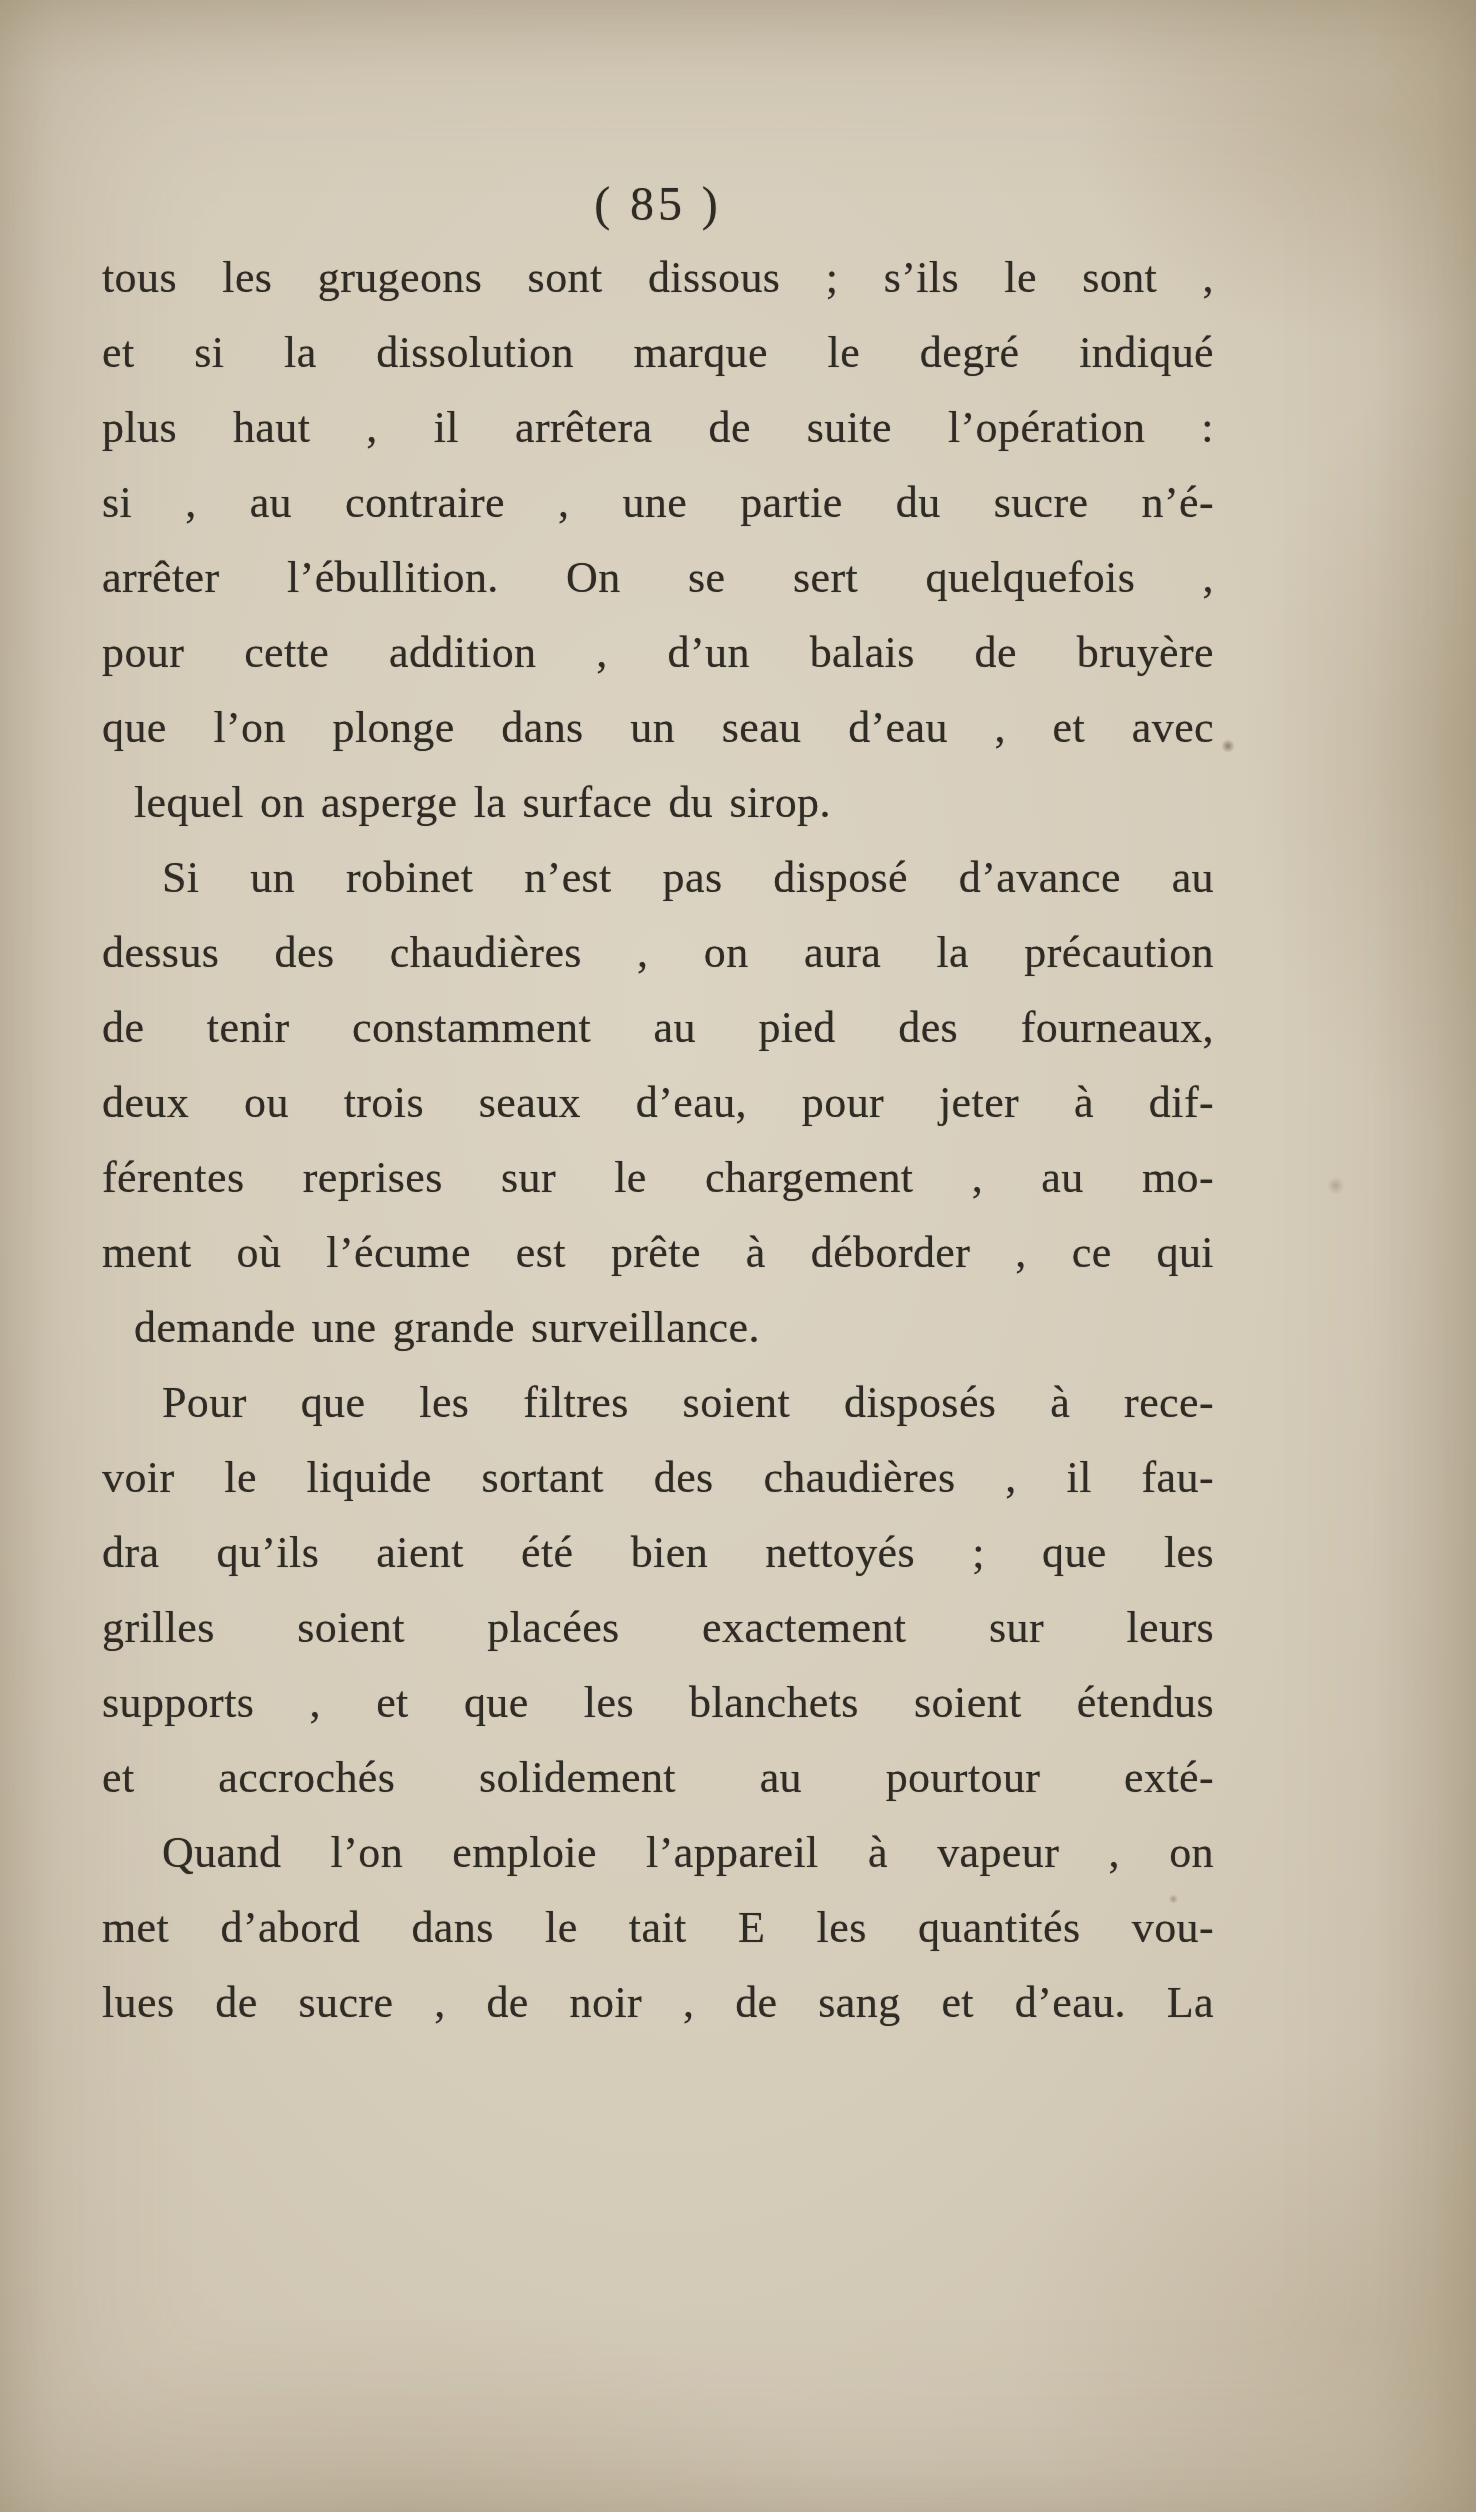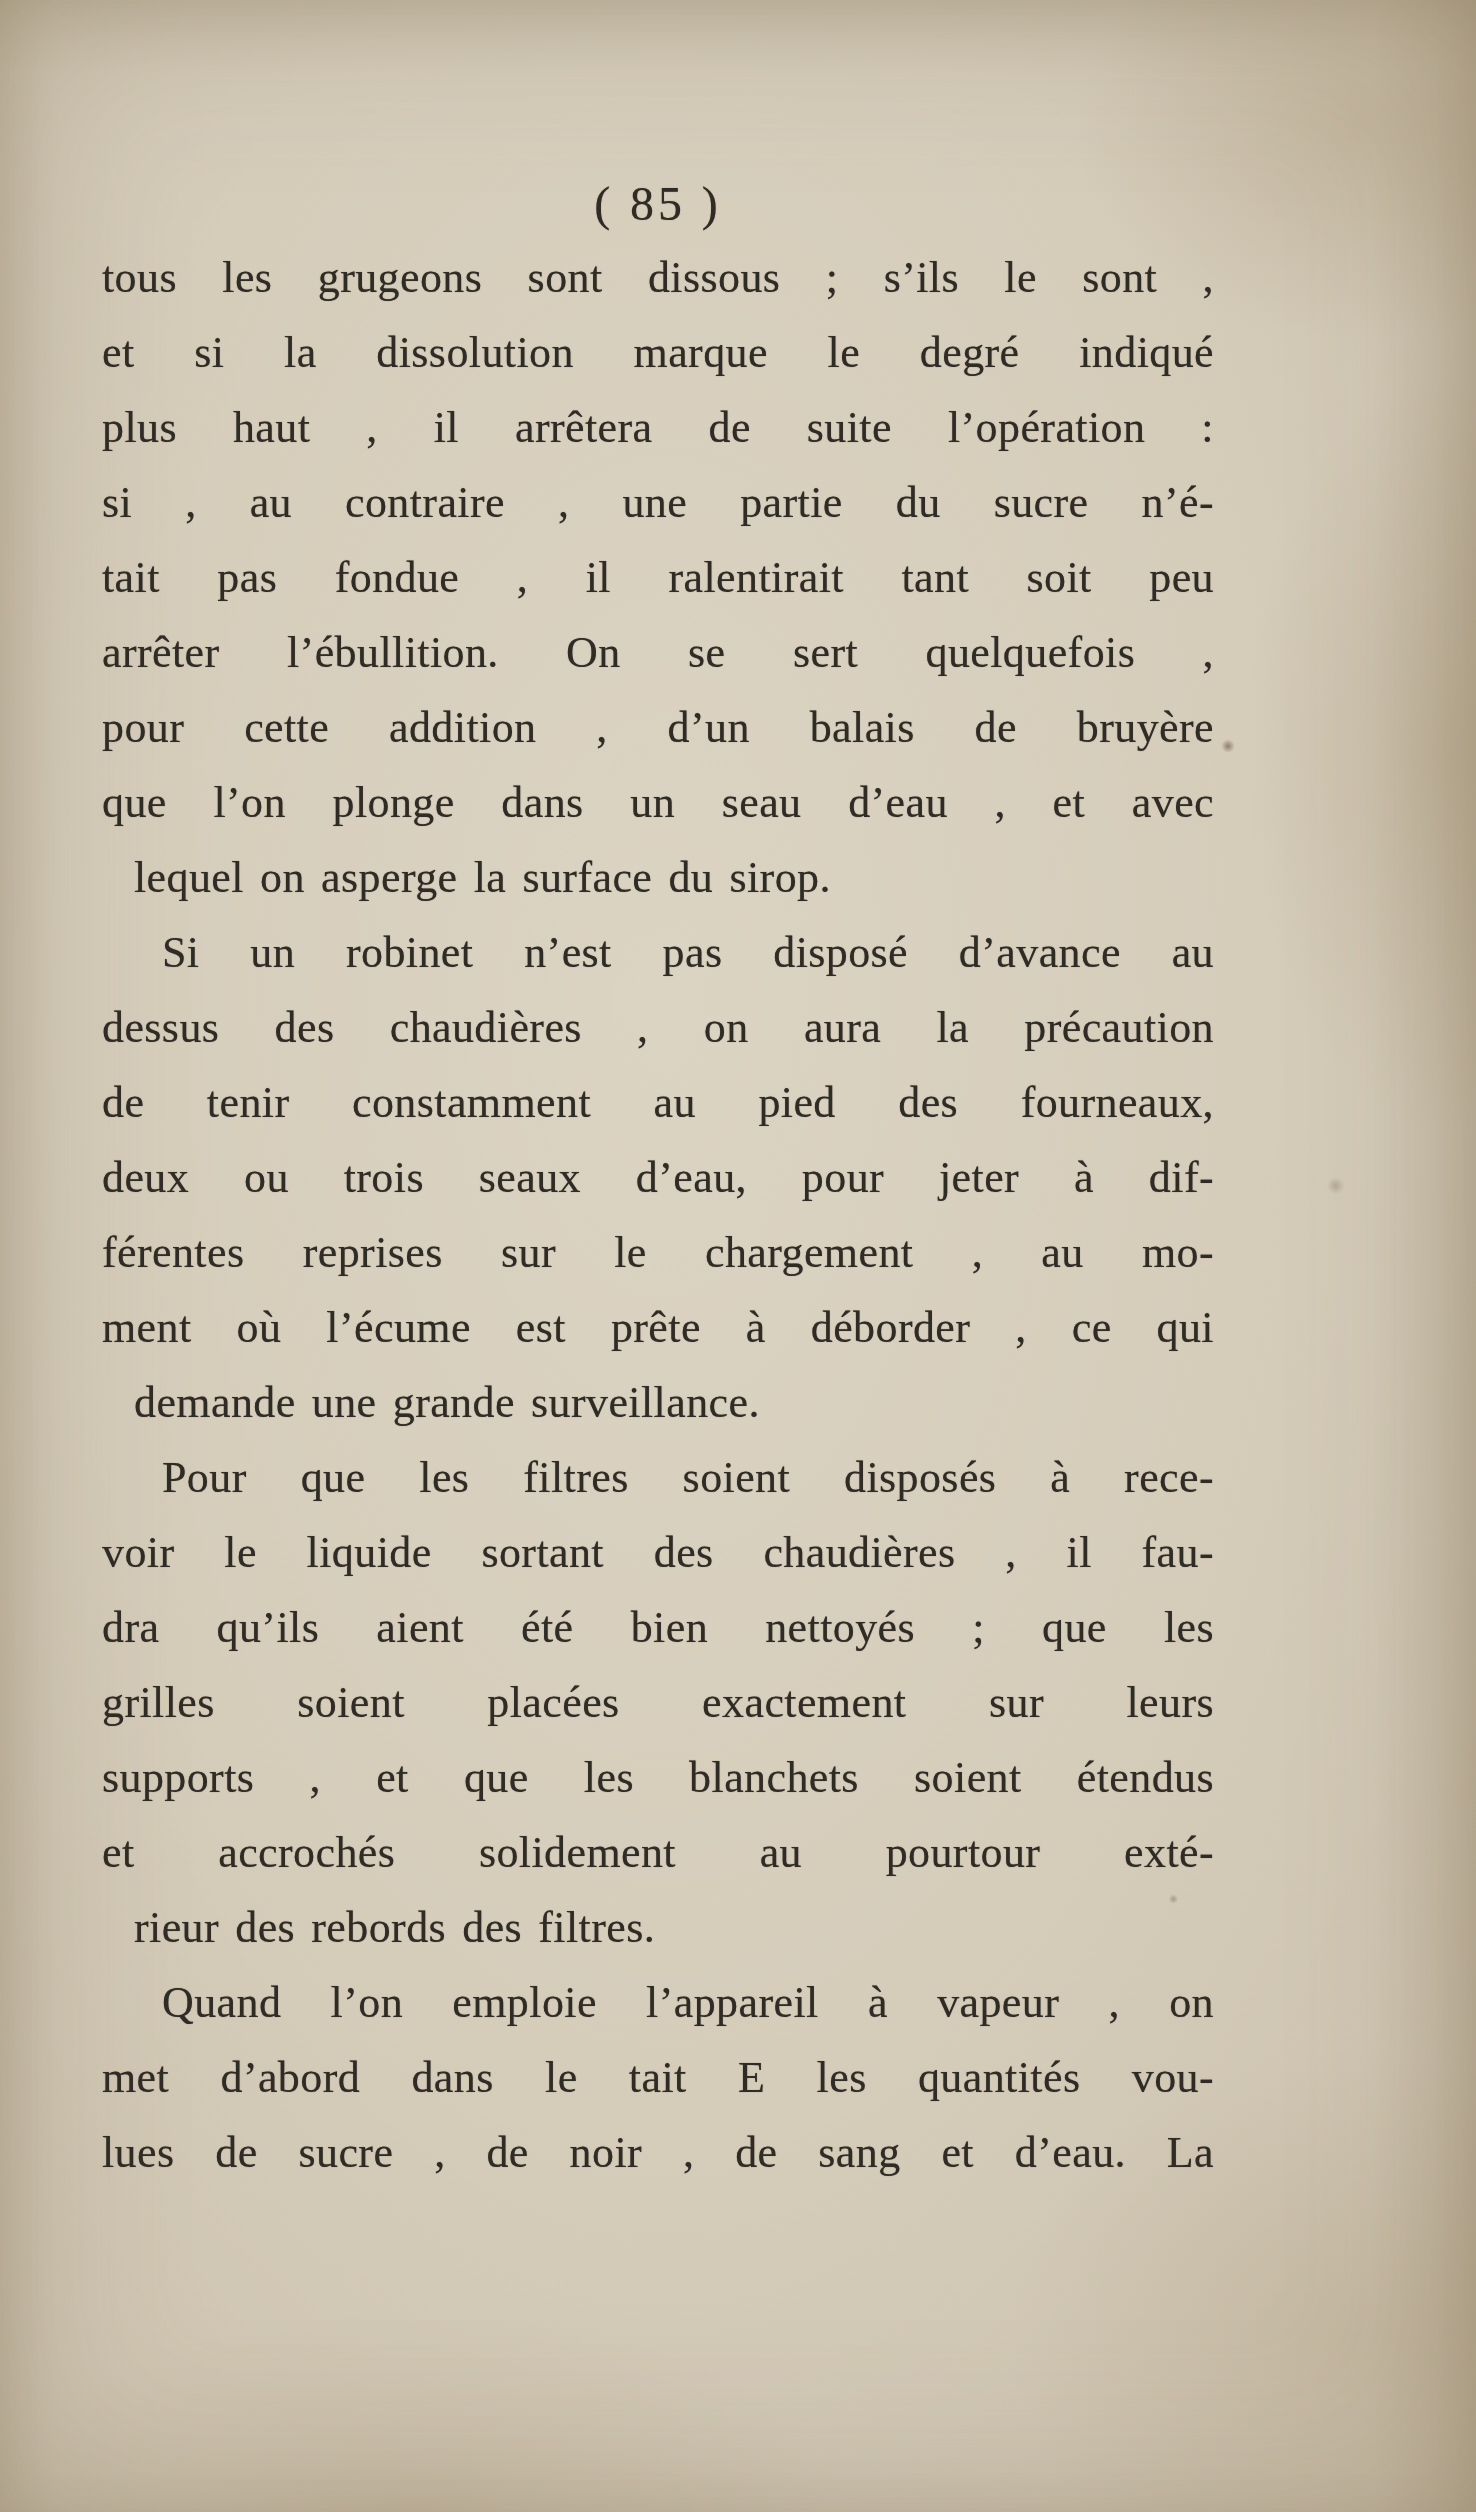"tait pas fondue , il" div.line { html: <div>tait pas fondue , il ralentirait tant soit peu</div> -> none }
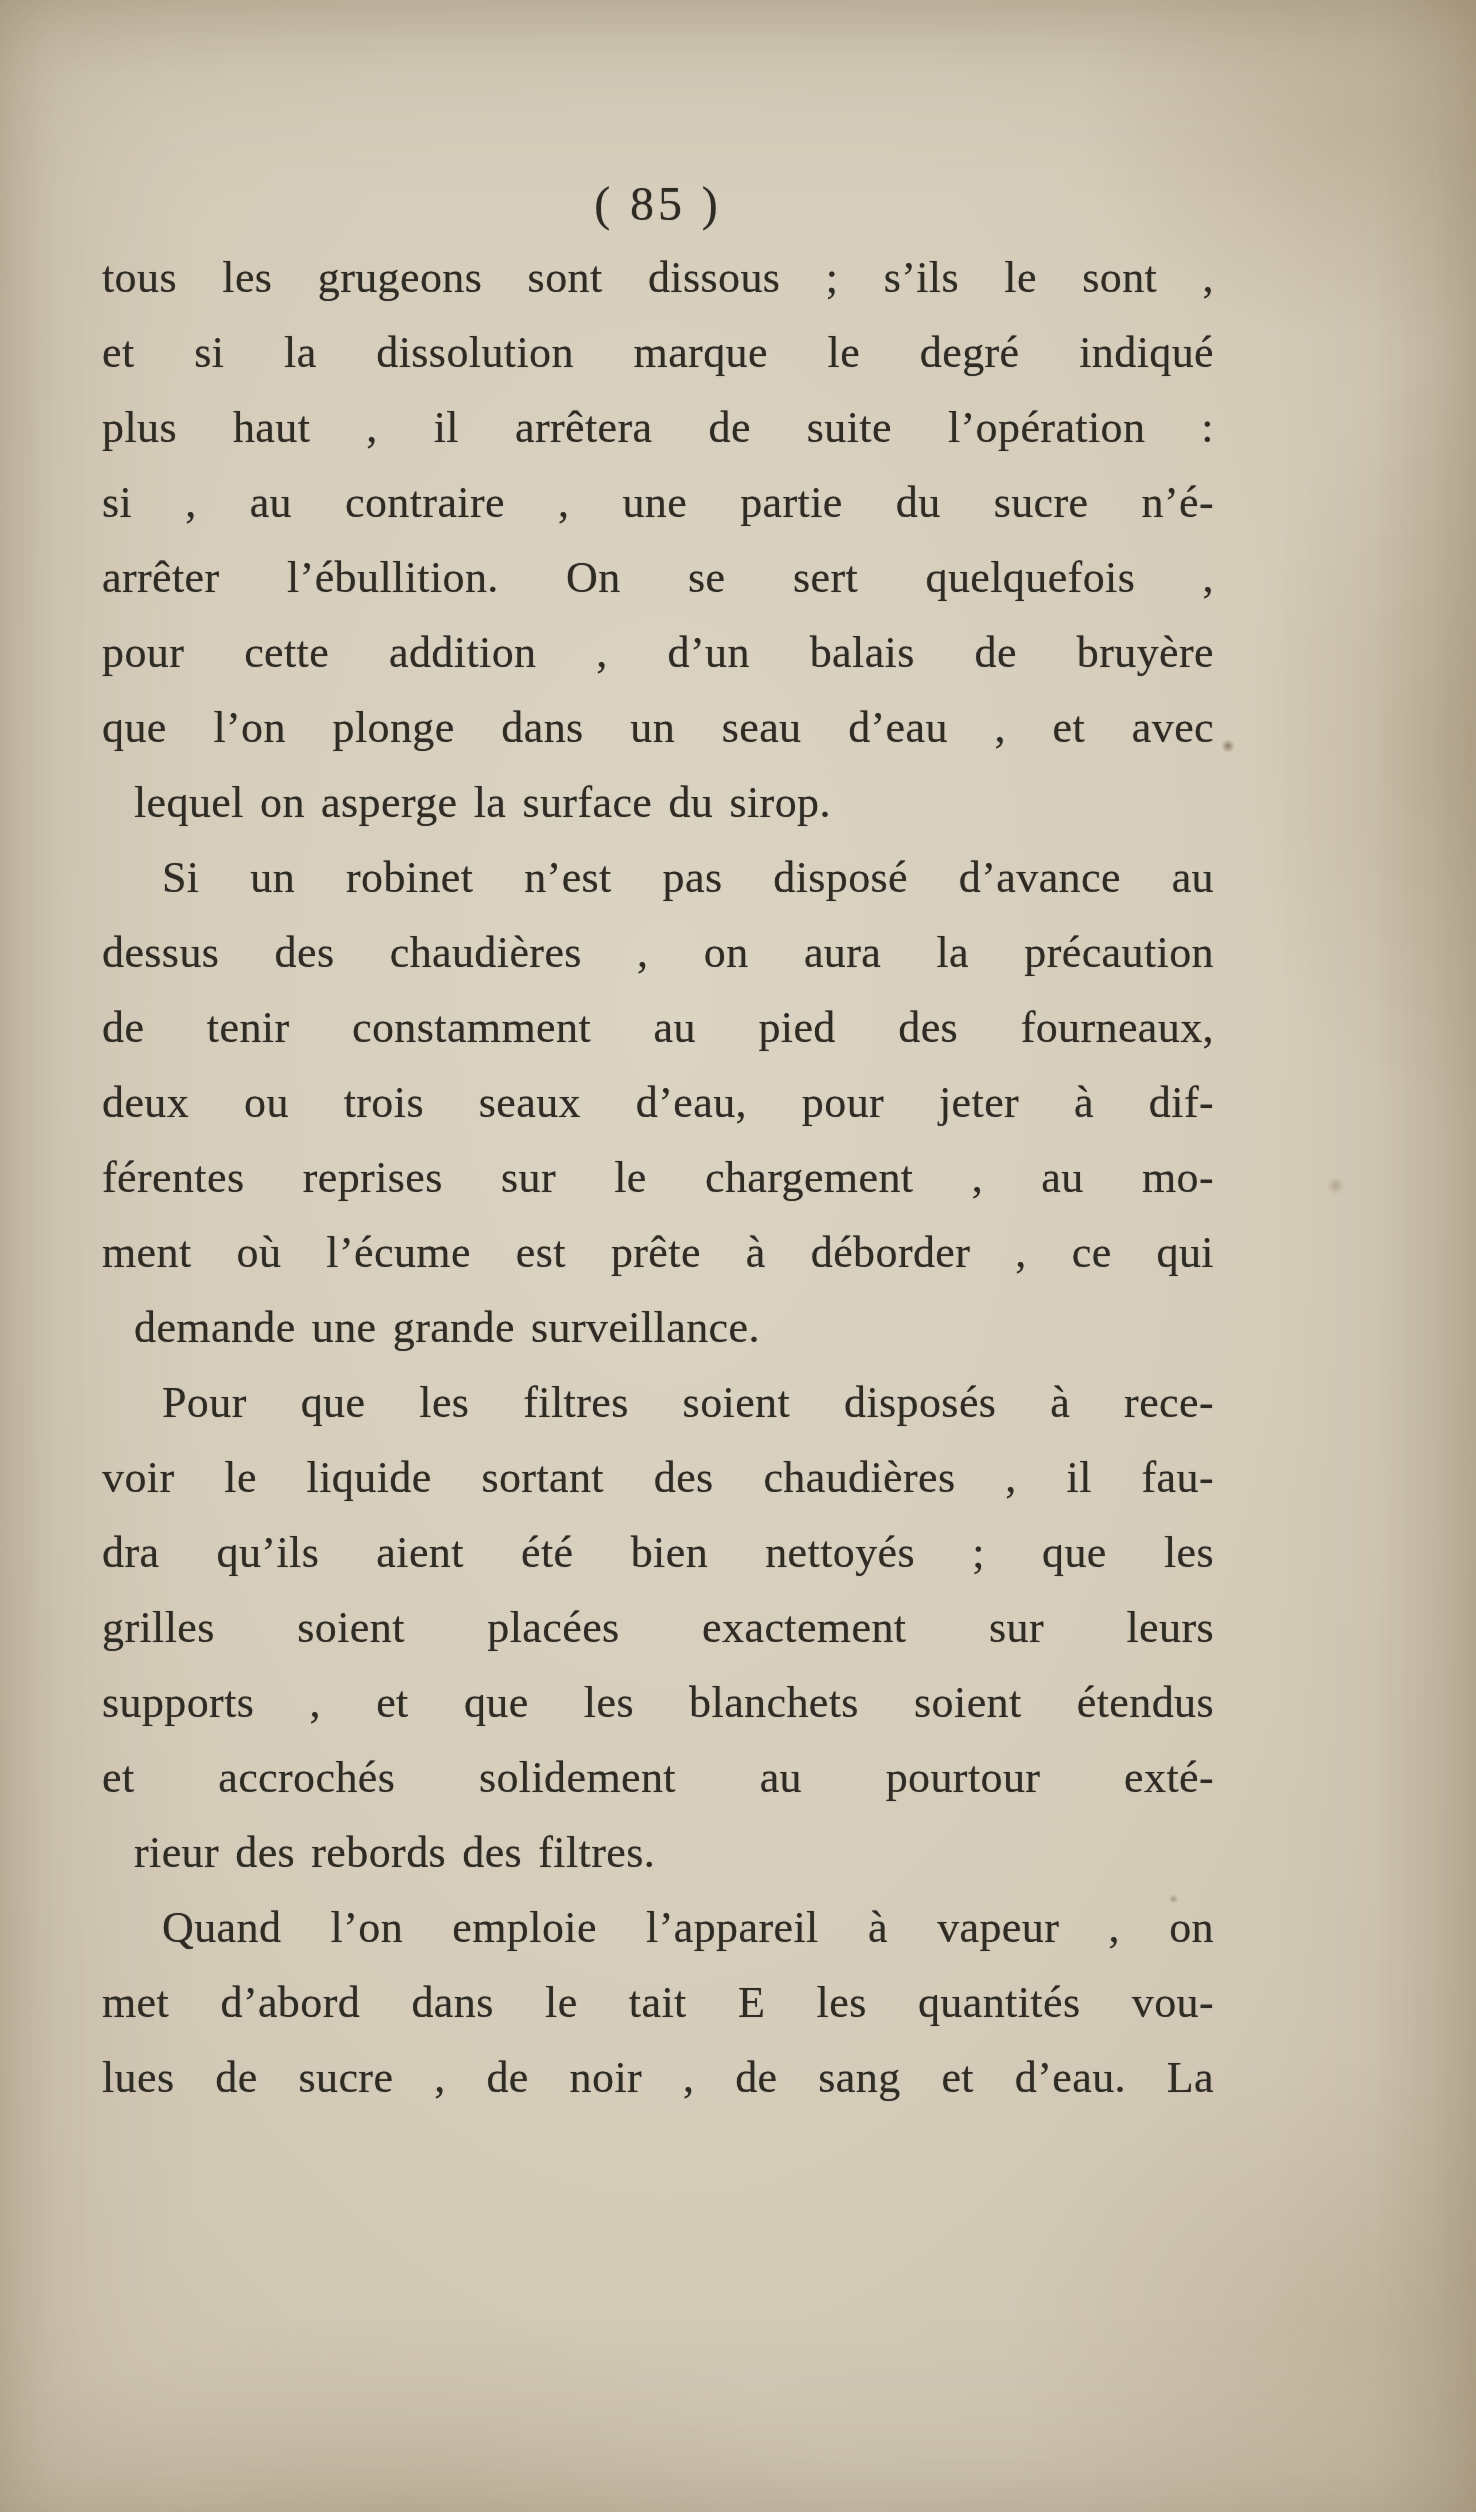"rieur des rebords des filtres." div.line { html: <div>rieur des rebords des filtres.</div> -> none }
